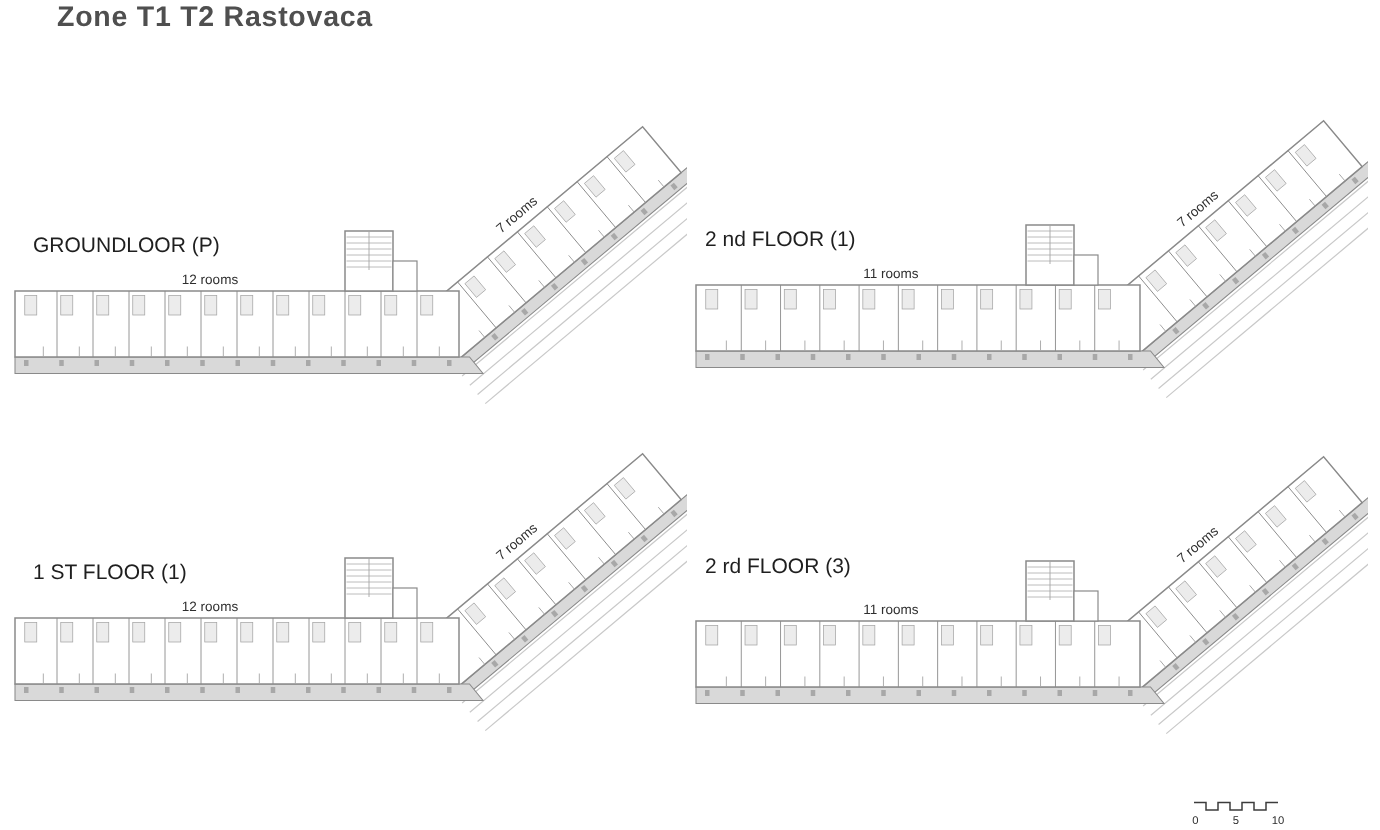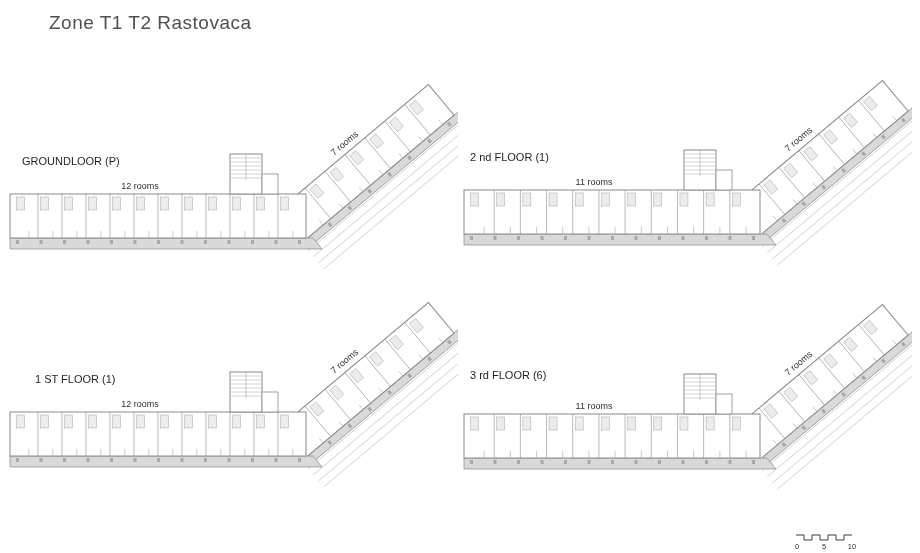"Zone T1 T2 Rastovaca" .title { font-weight: 400 -> 700; margin: 11px -> 0 }
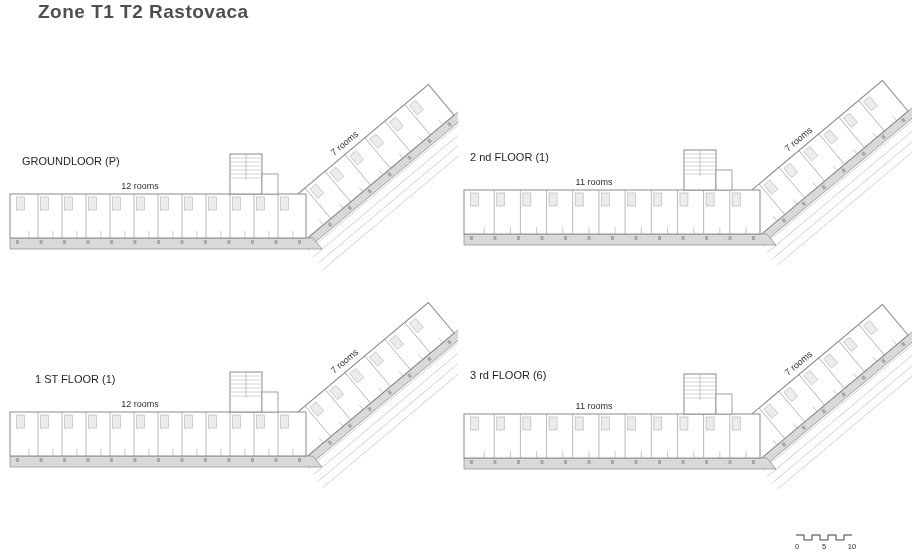"GROUNDLOOR (P)" .floor-label { font-size: 11px -> 14px }
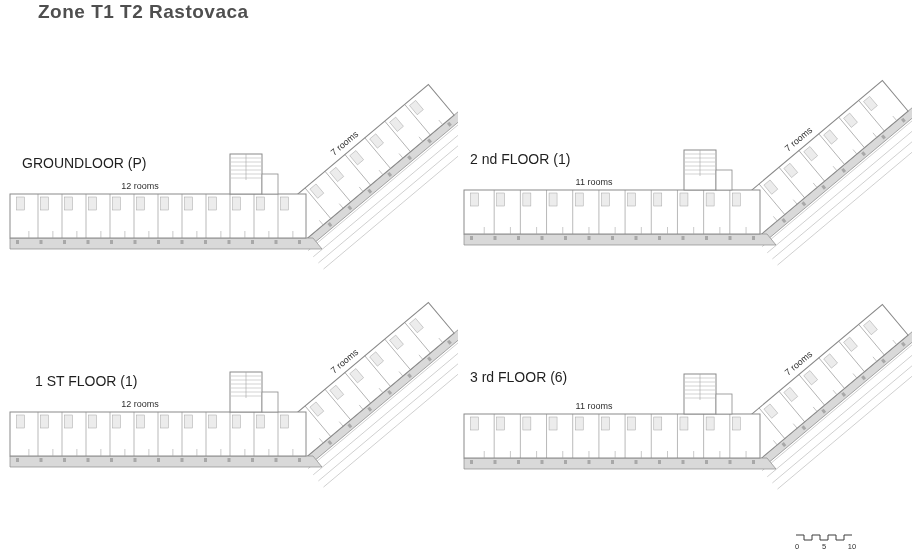"1 ST FLOOR (1)" div.floor-label { left: 35px -> 22px }
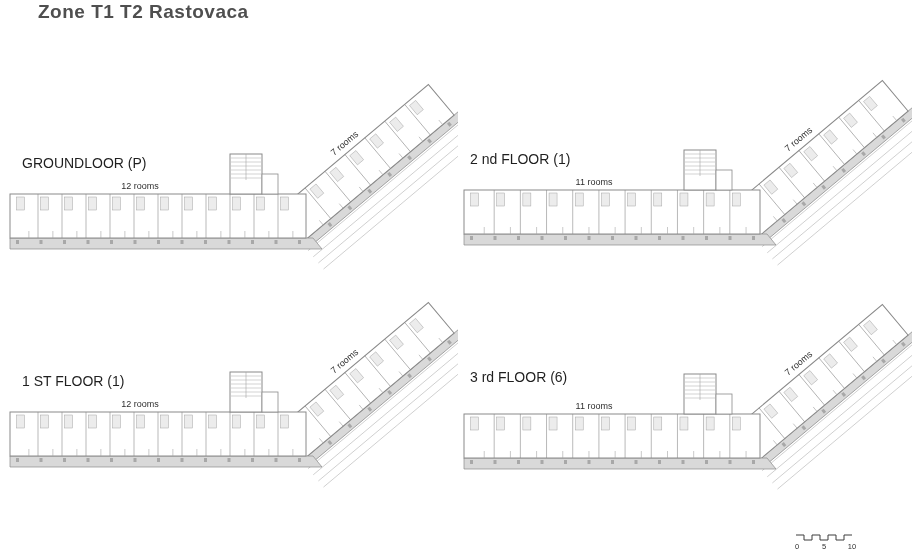"3 rd FLOOR (6)" div.floor-label { text: 3 rd FLOOR (6 -> 2 rd FLOOR (3 }
